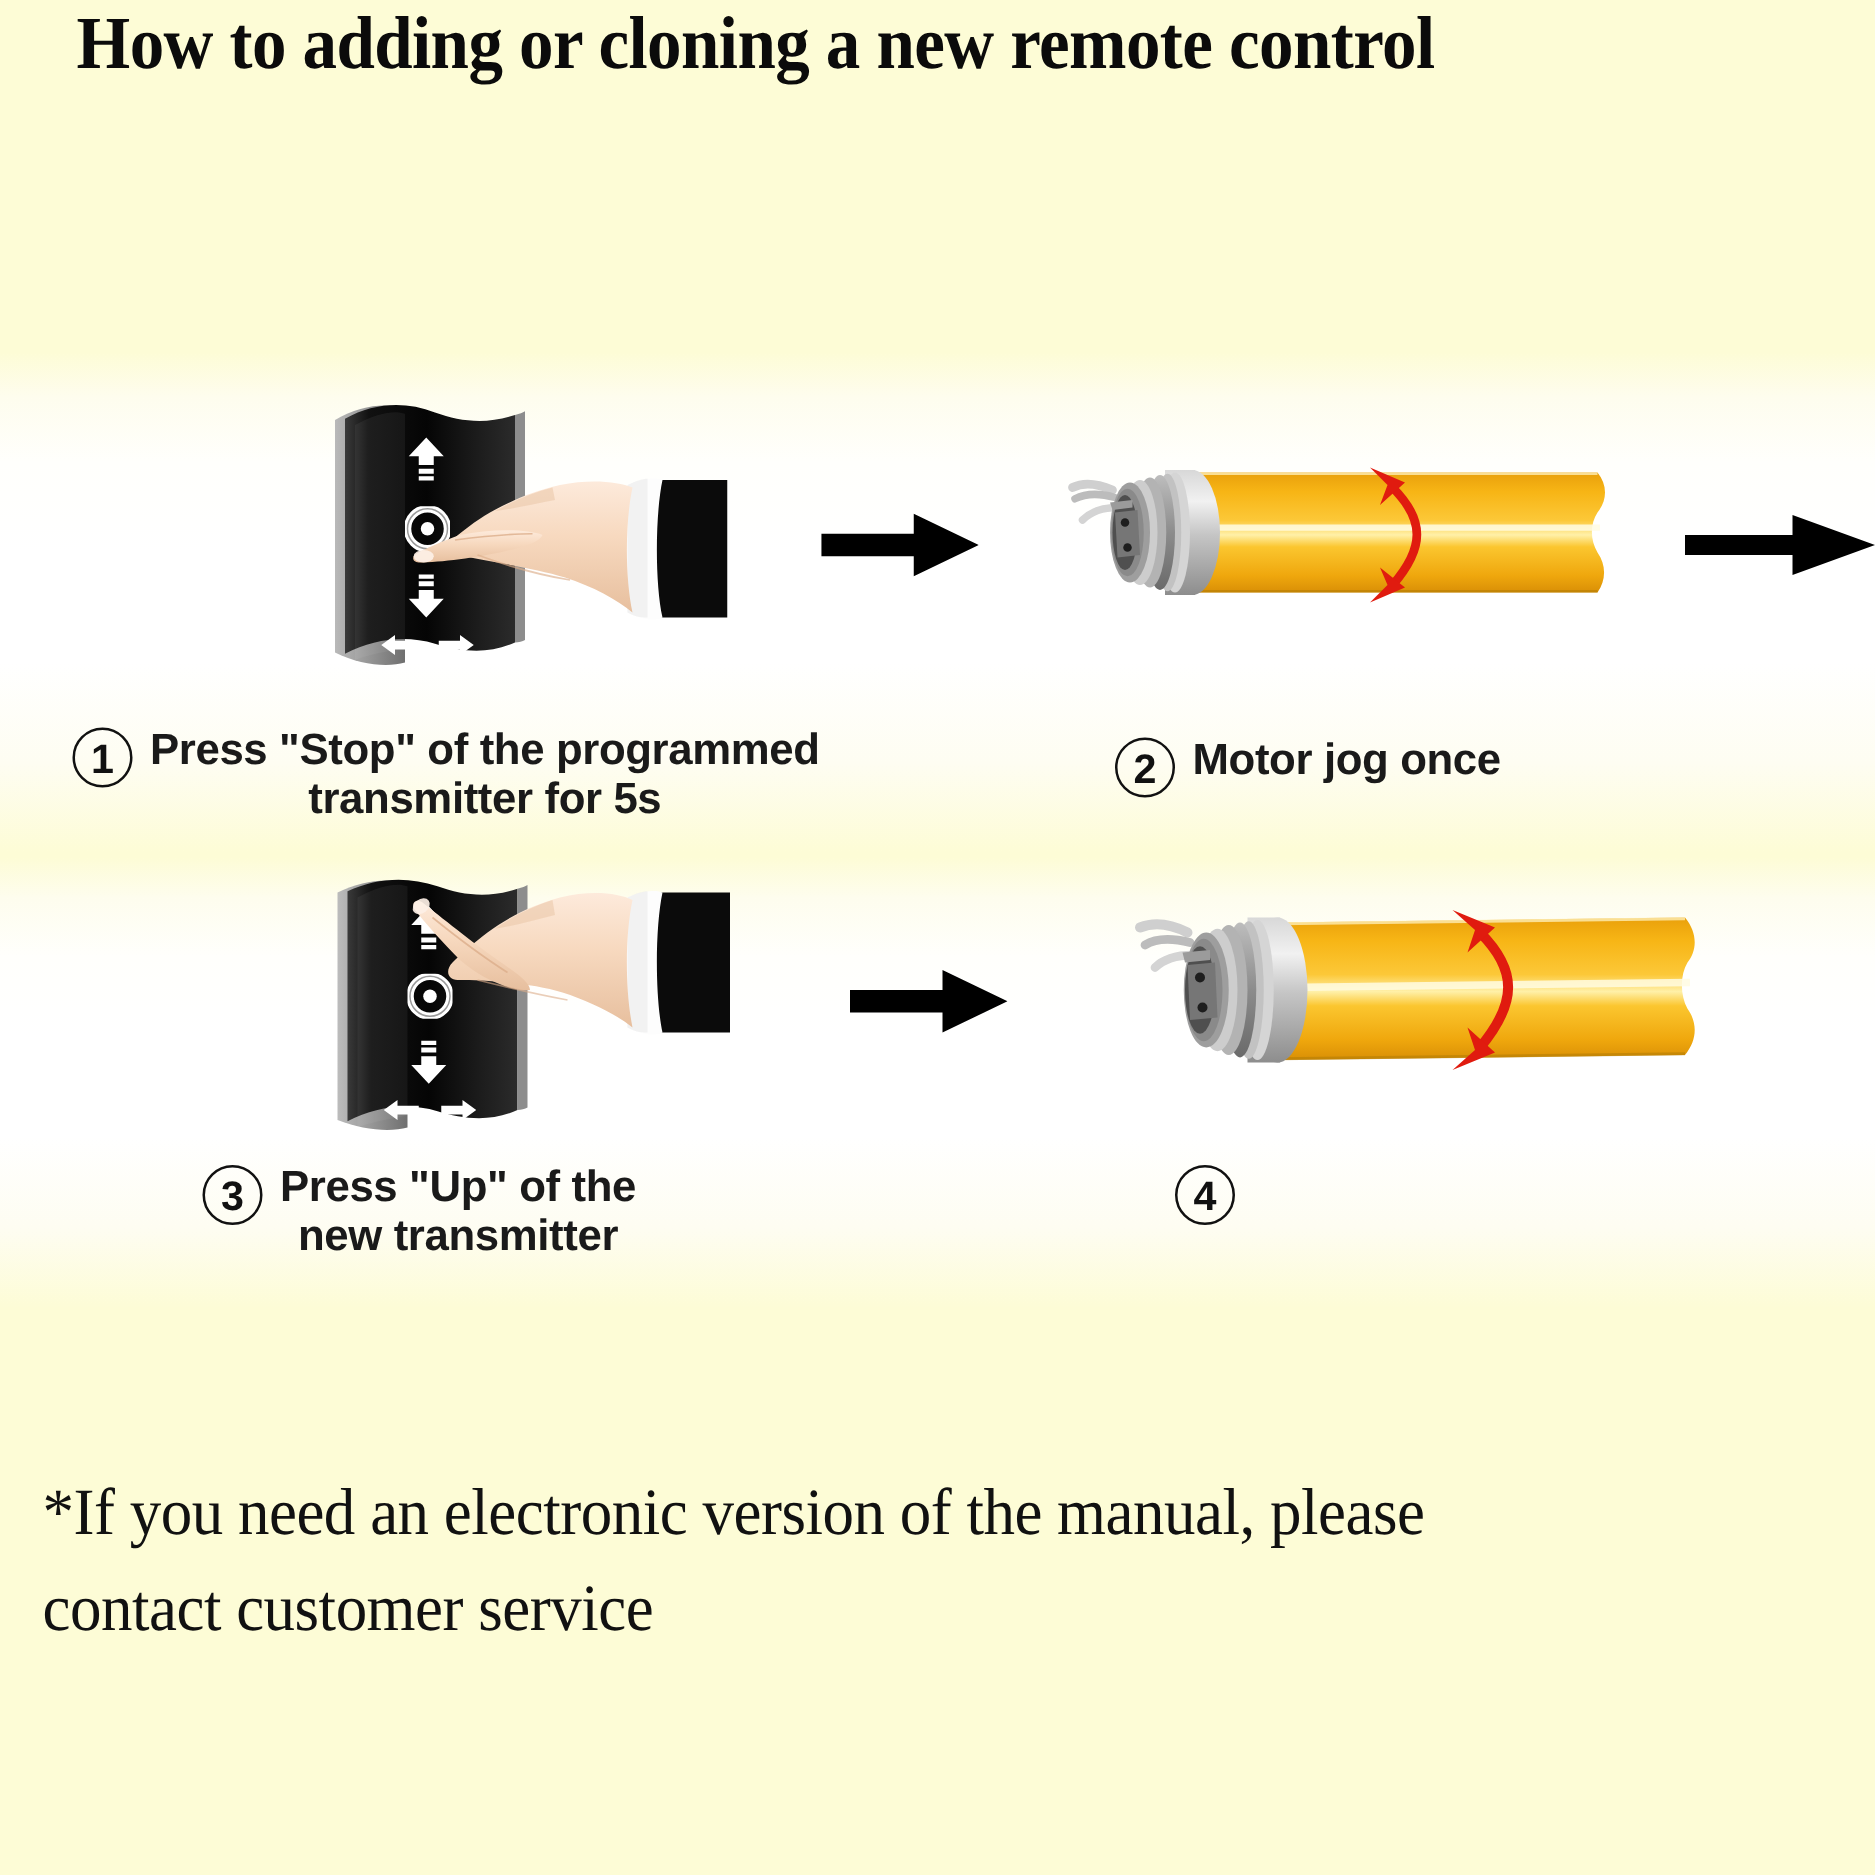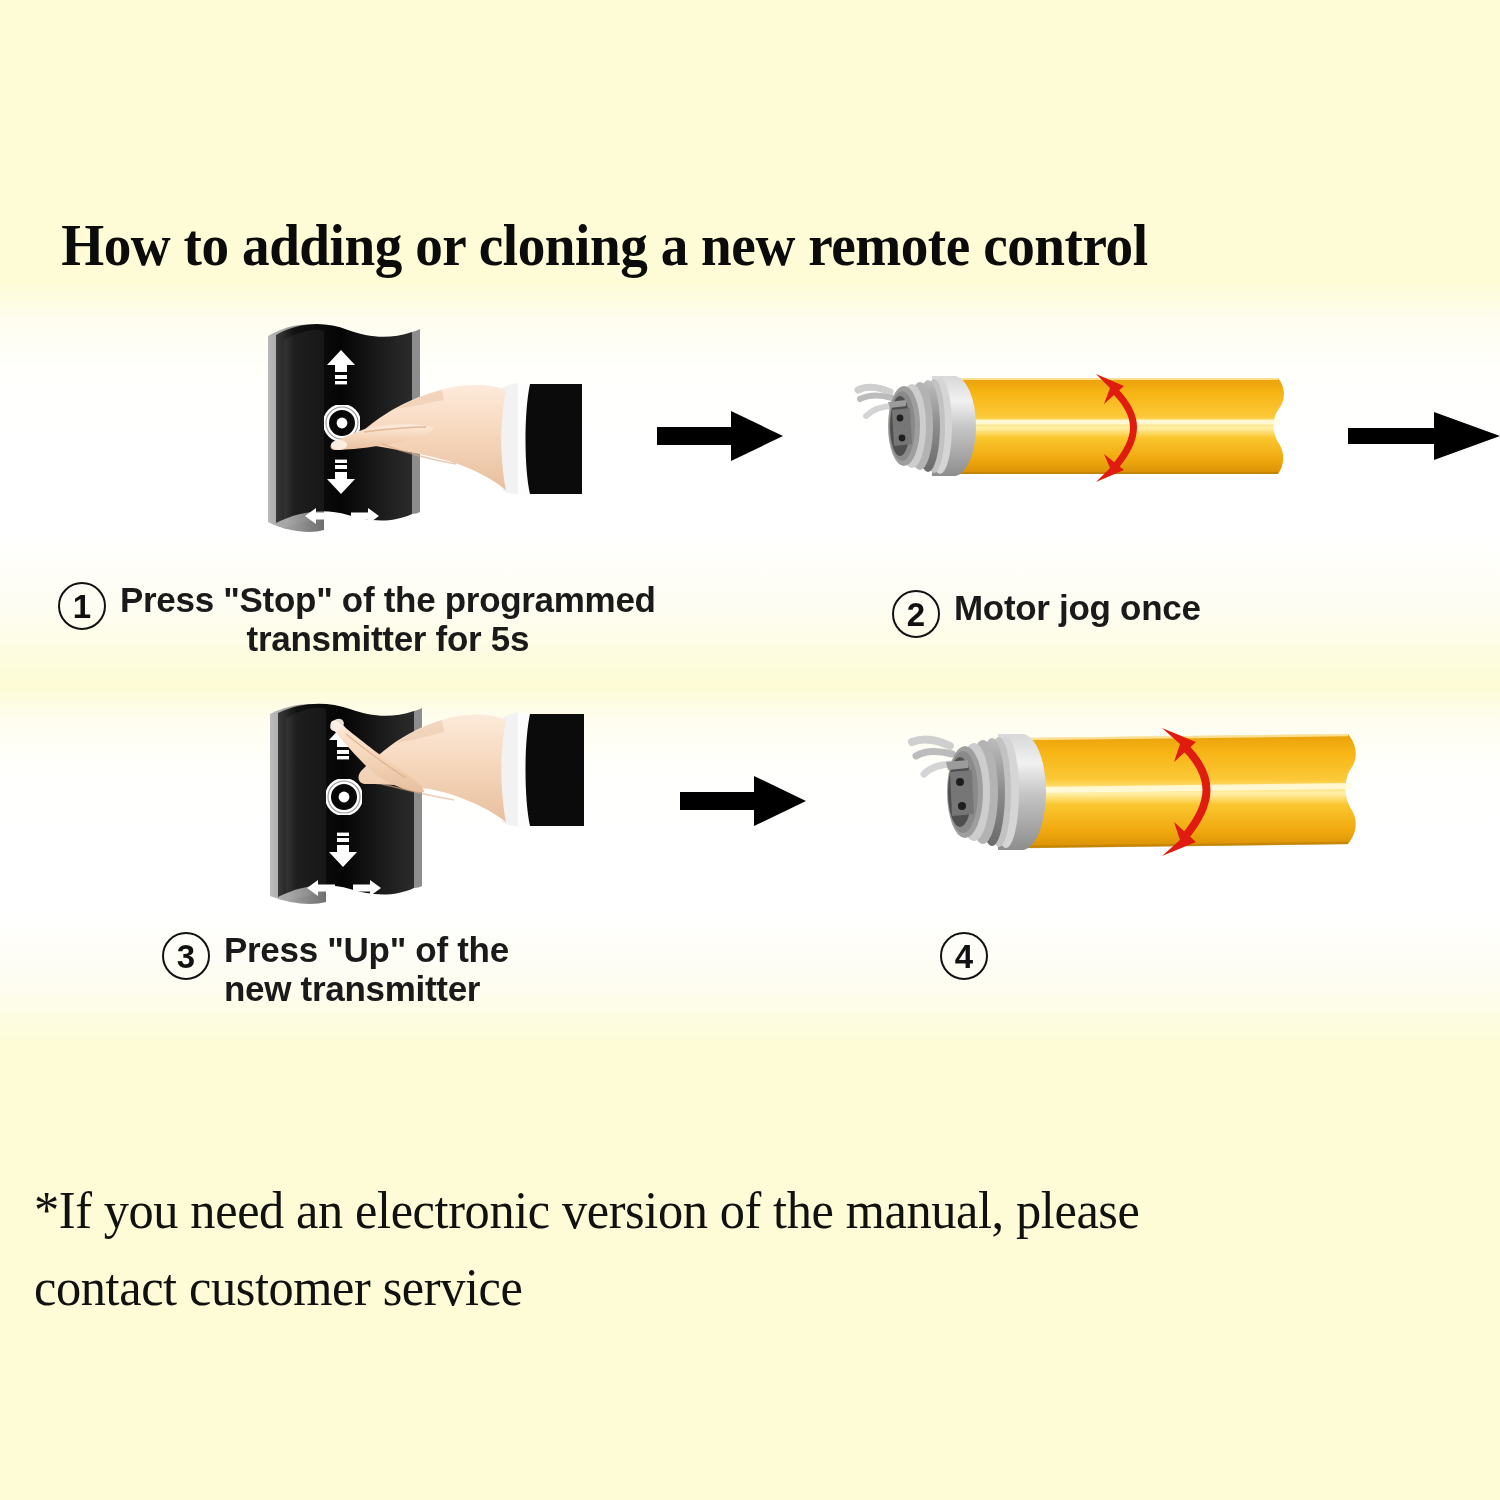"How to adding or cloning" .title-zone { align-items: flex-end -> flex-start }
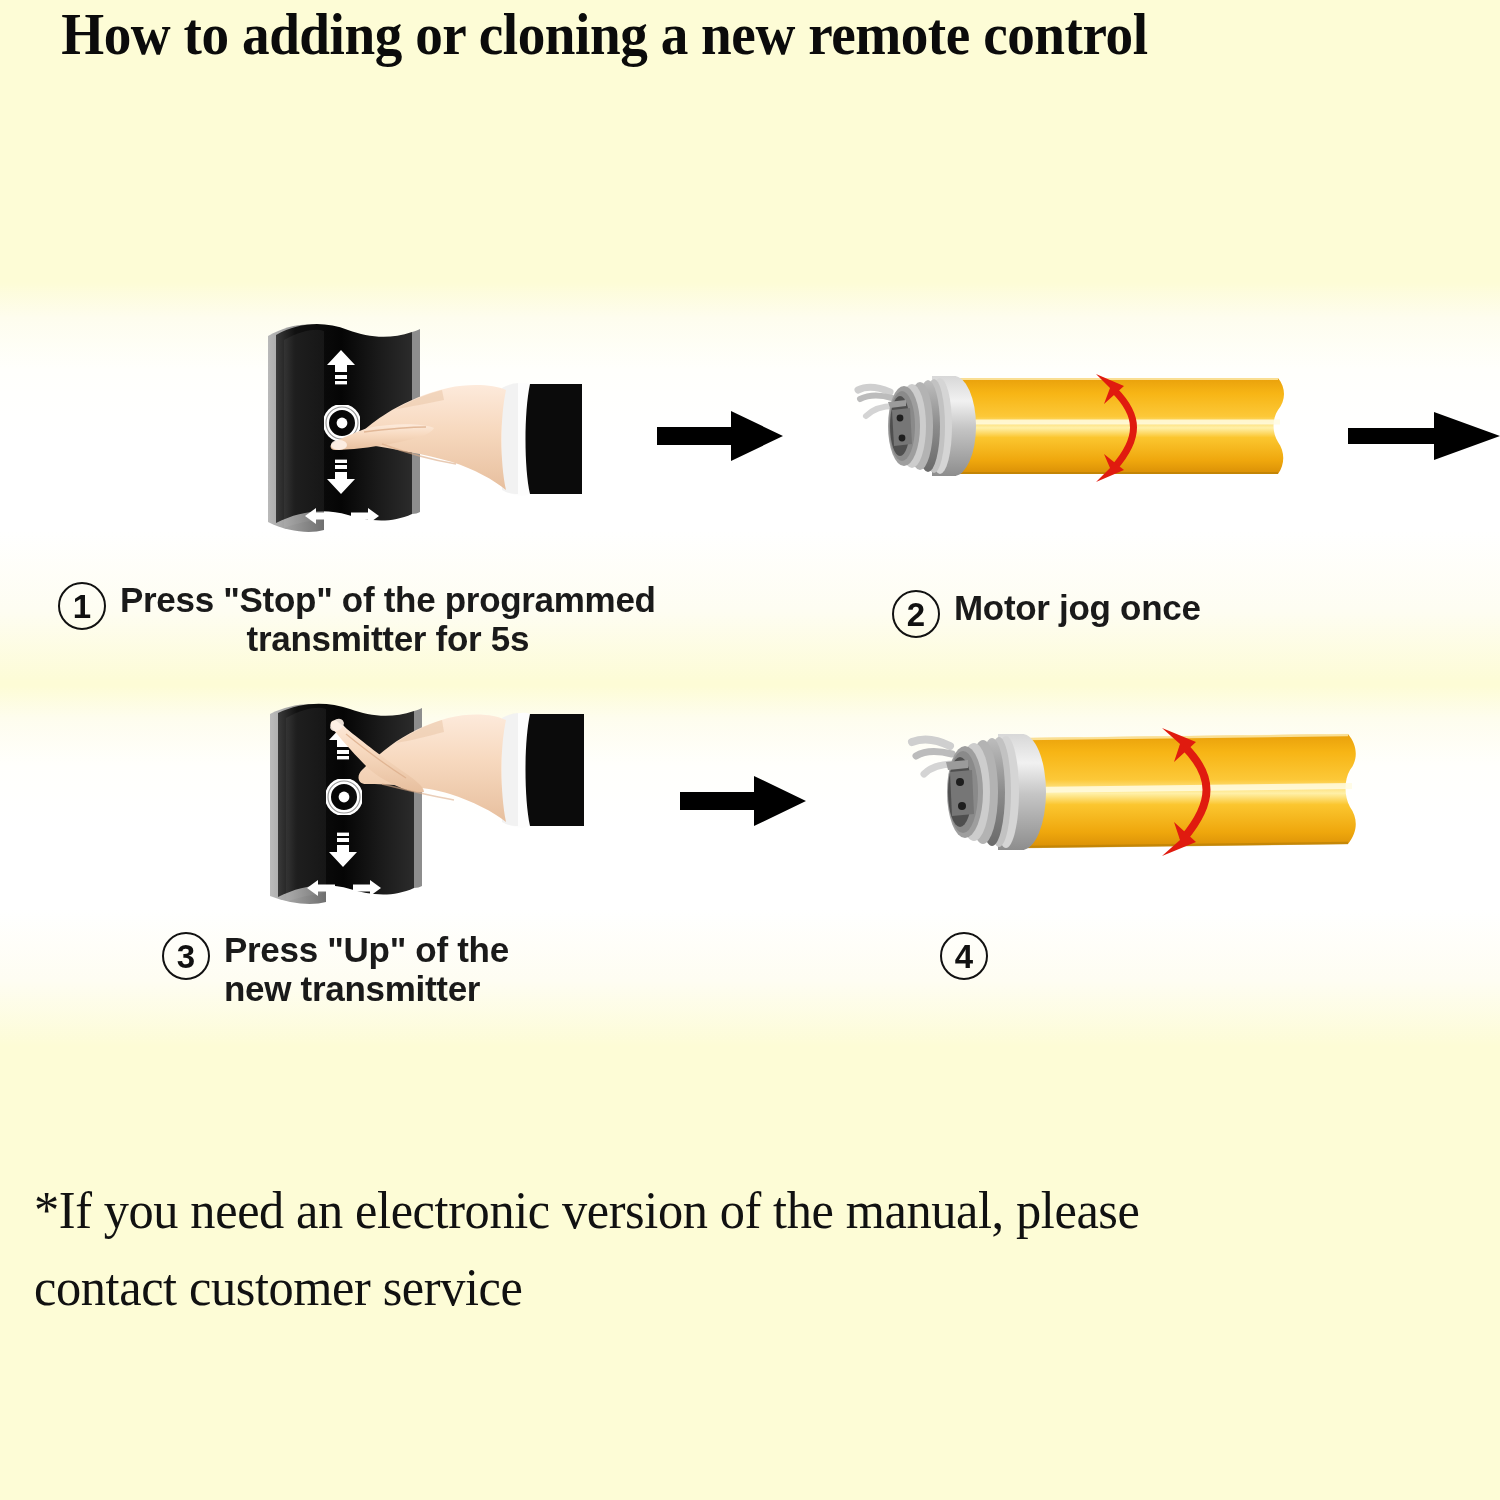"Motor jog once" .step-text { text-align: none -> center }
